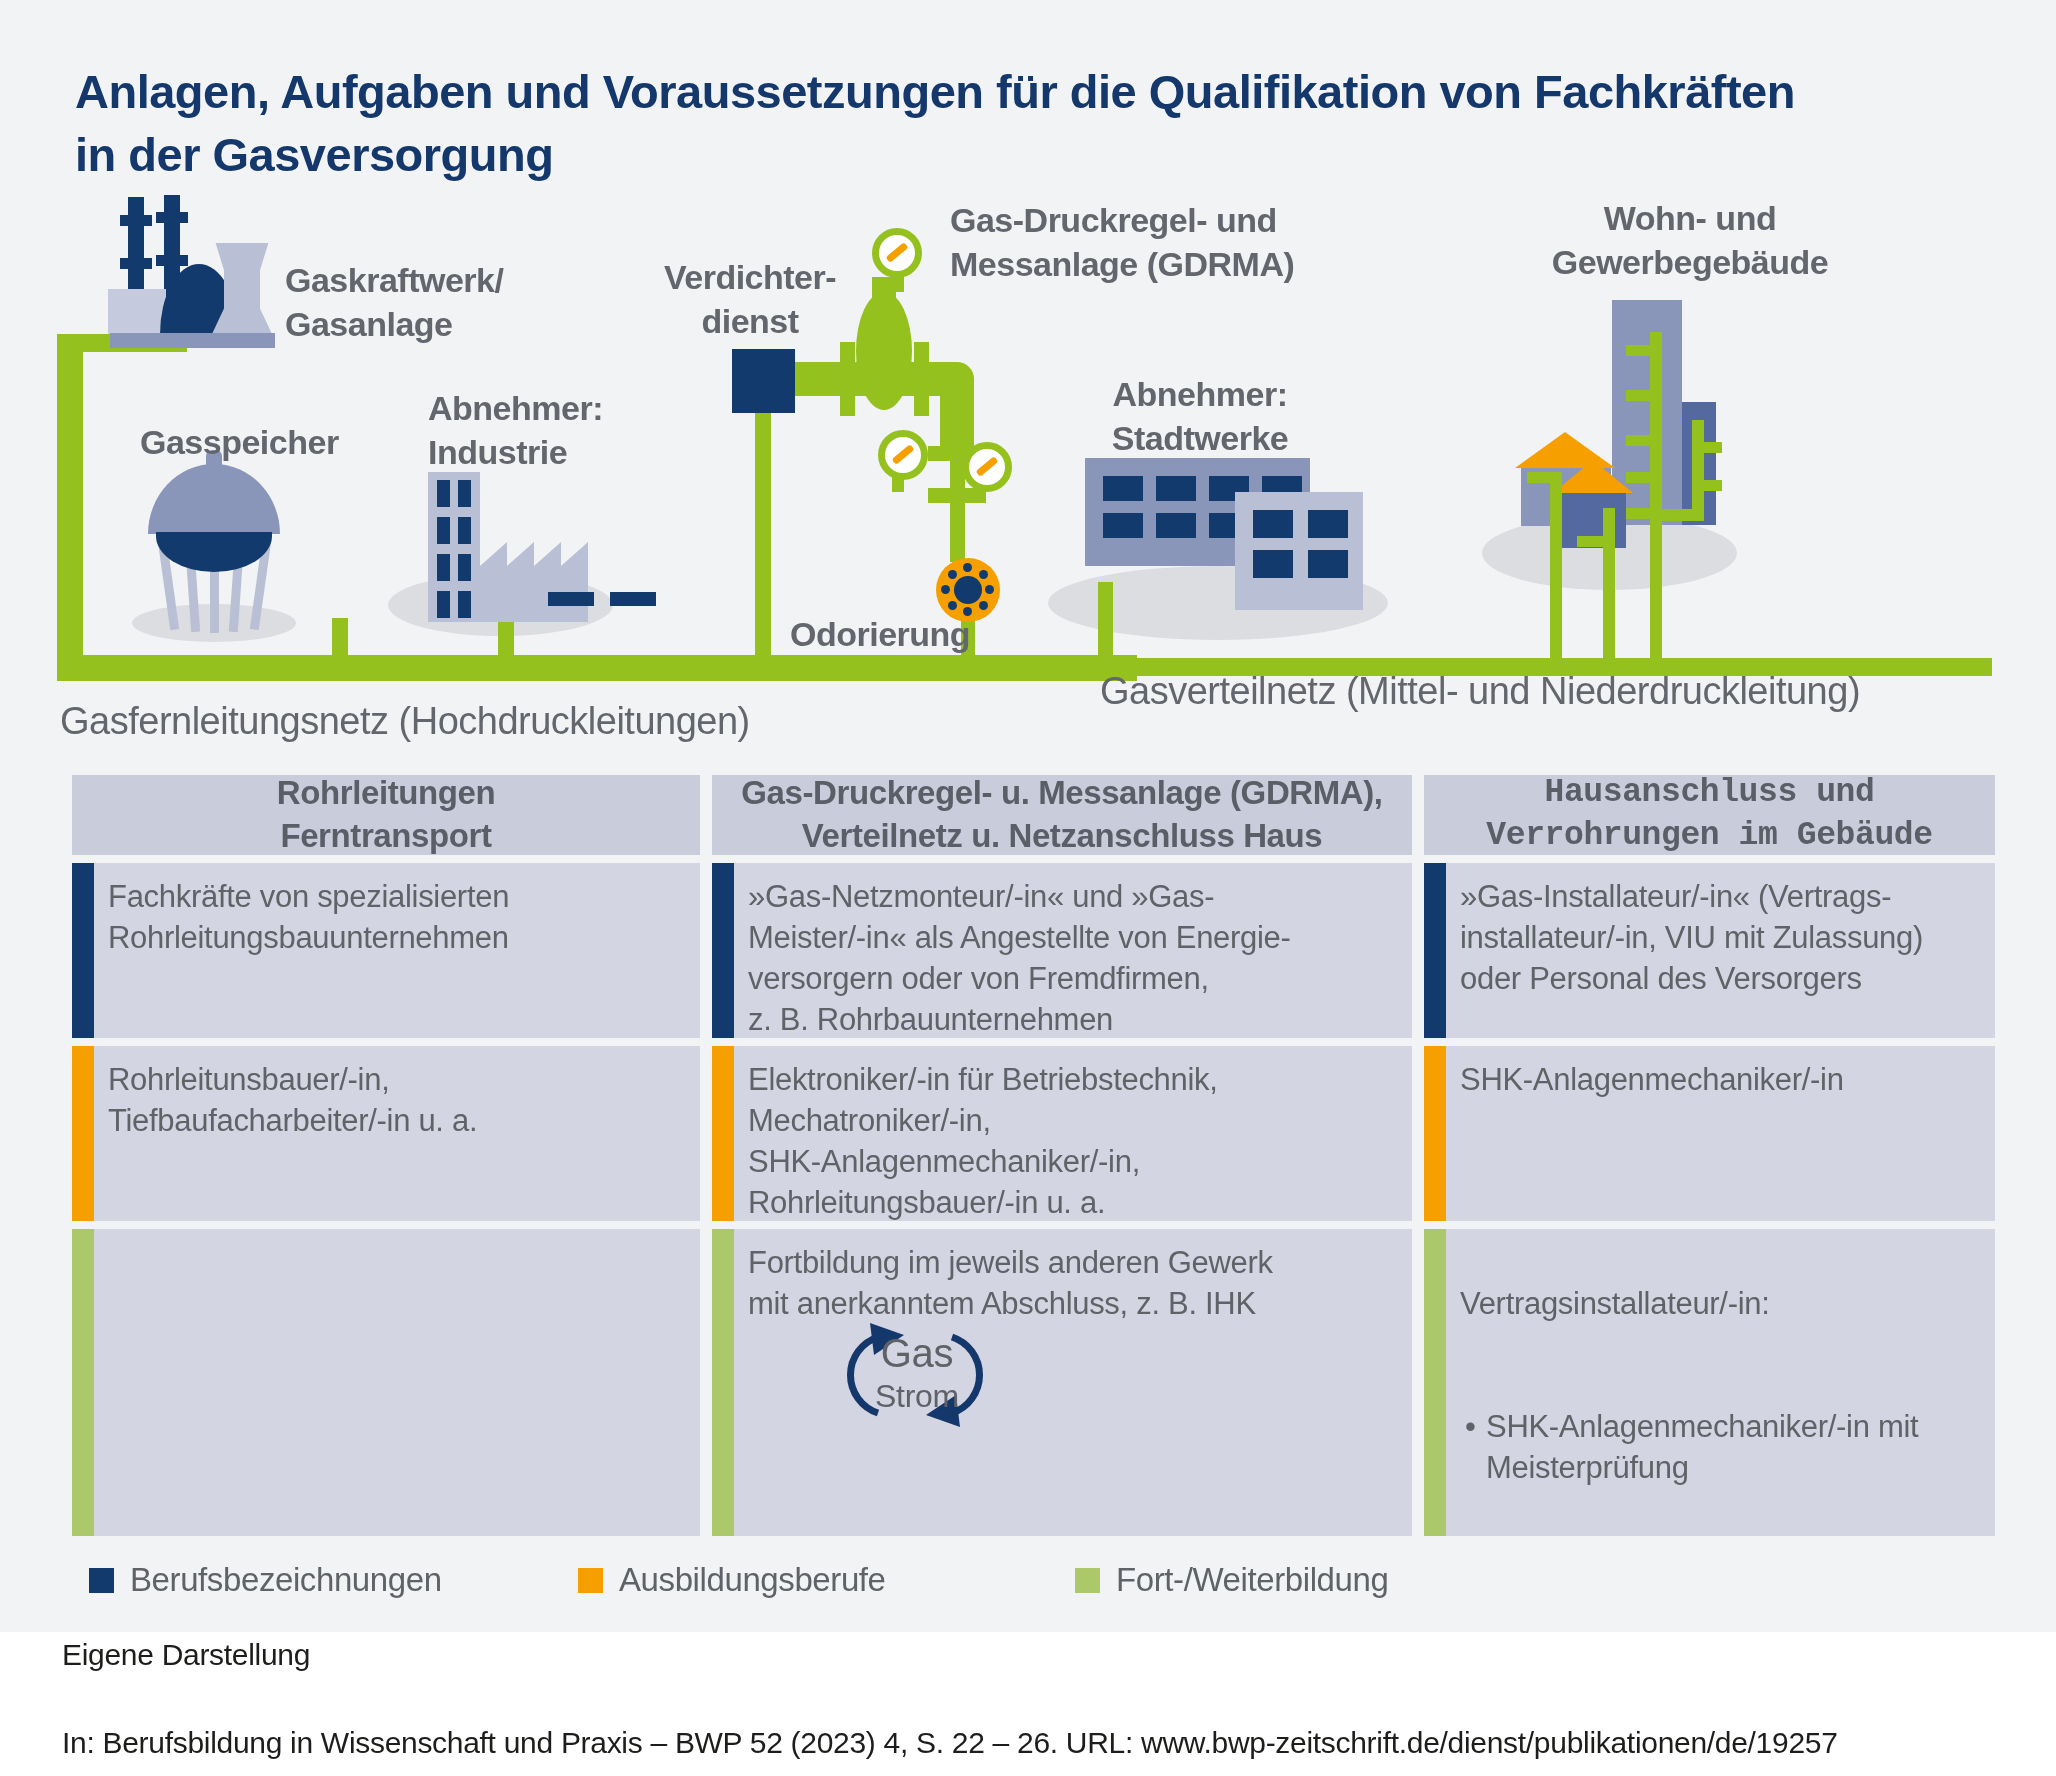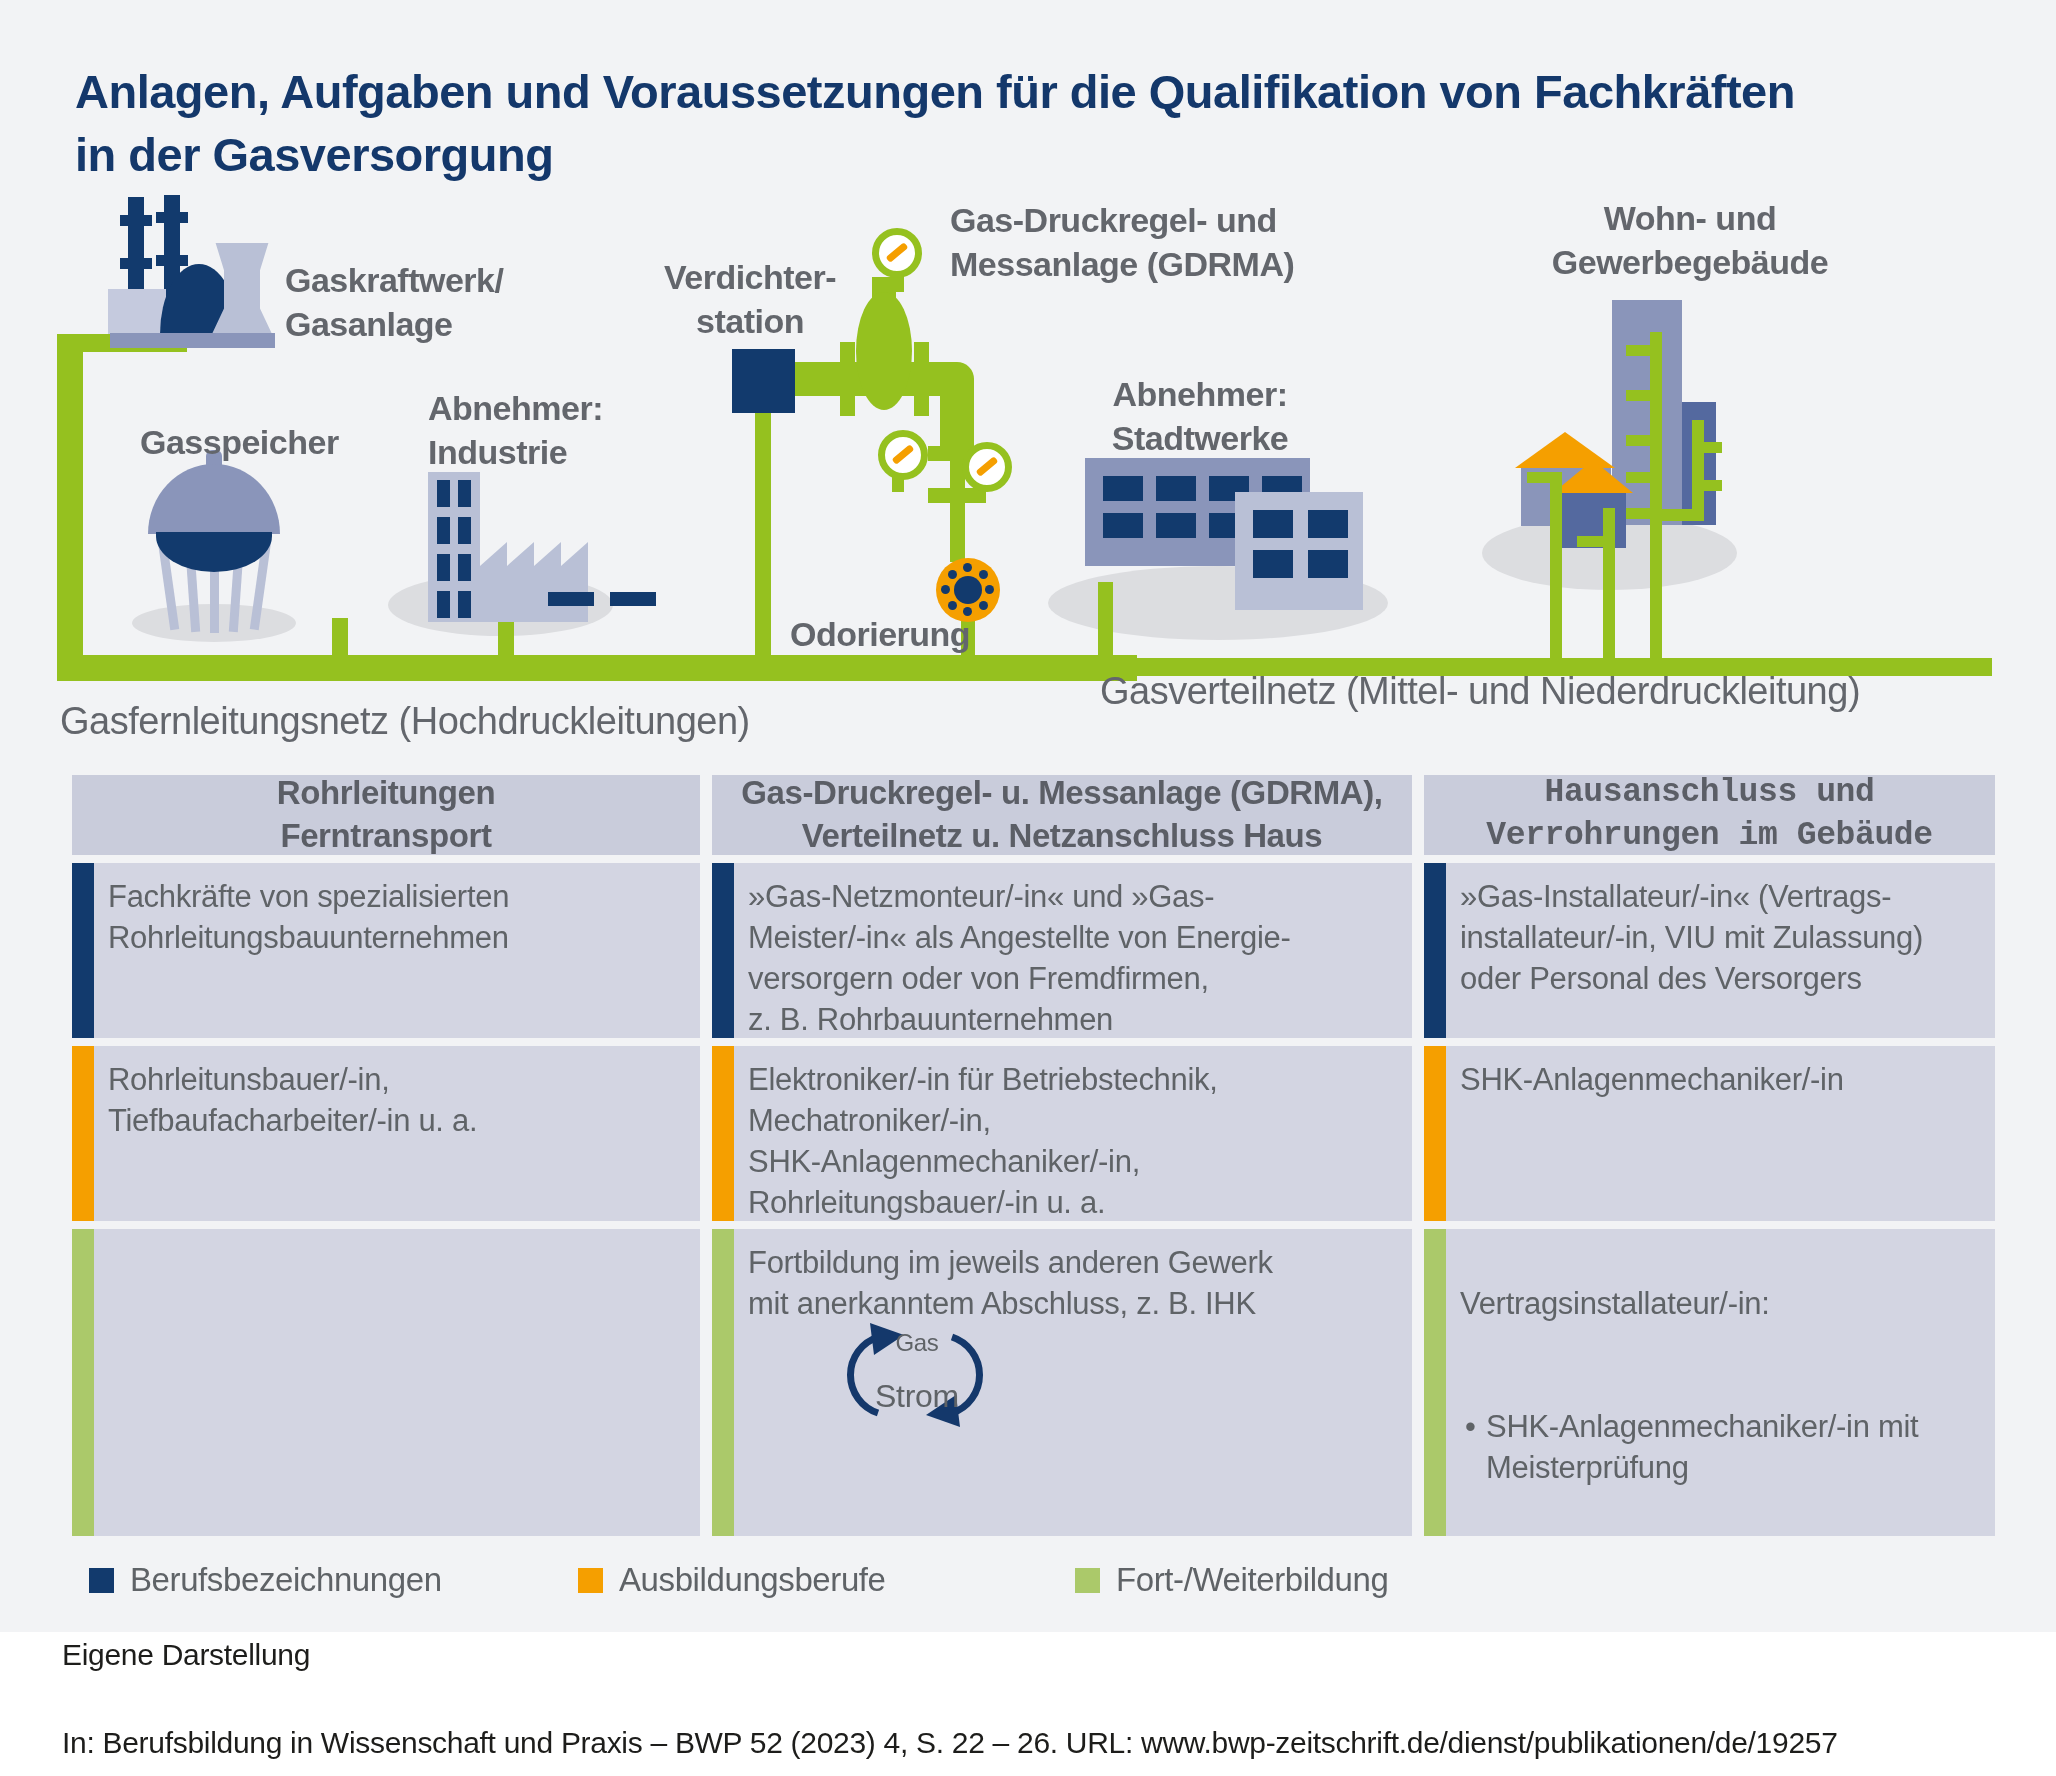"Verdichter-" div.lbl { text: station -> dienst }
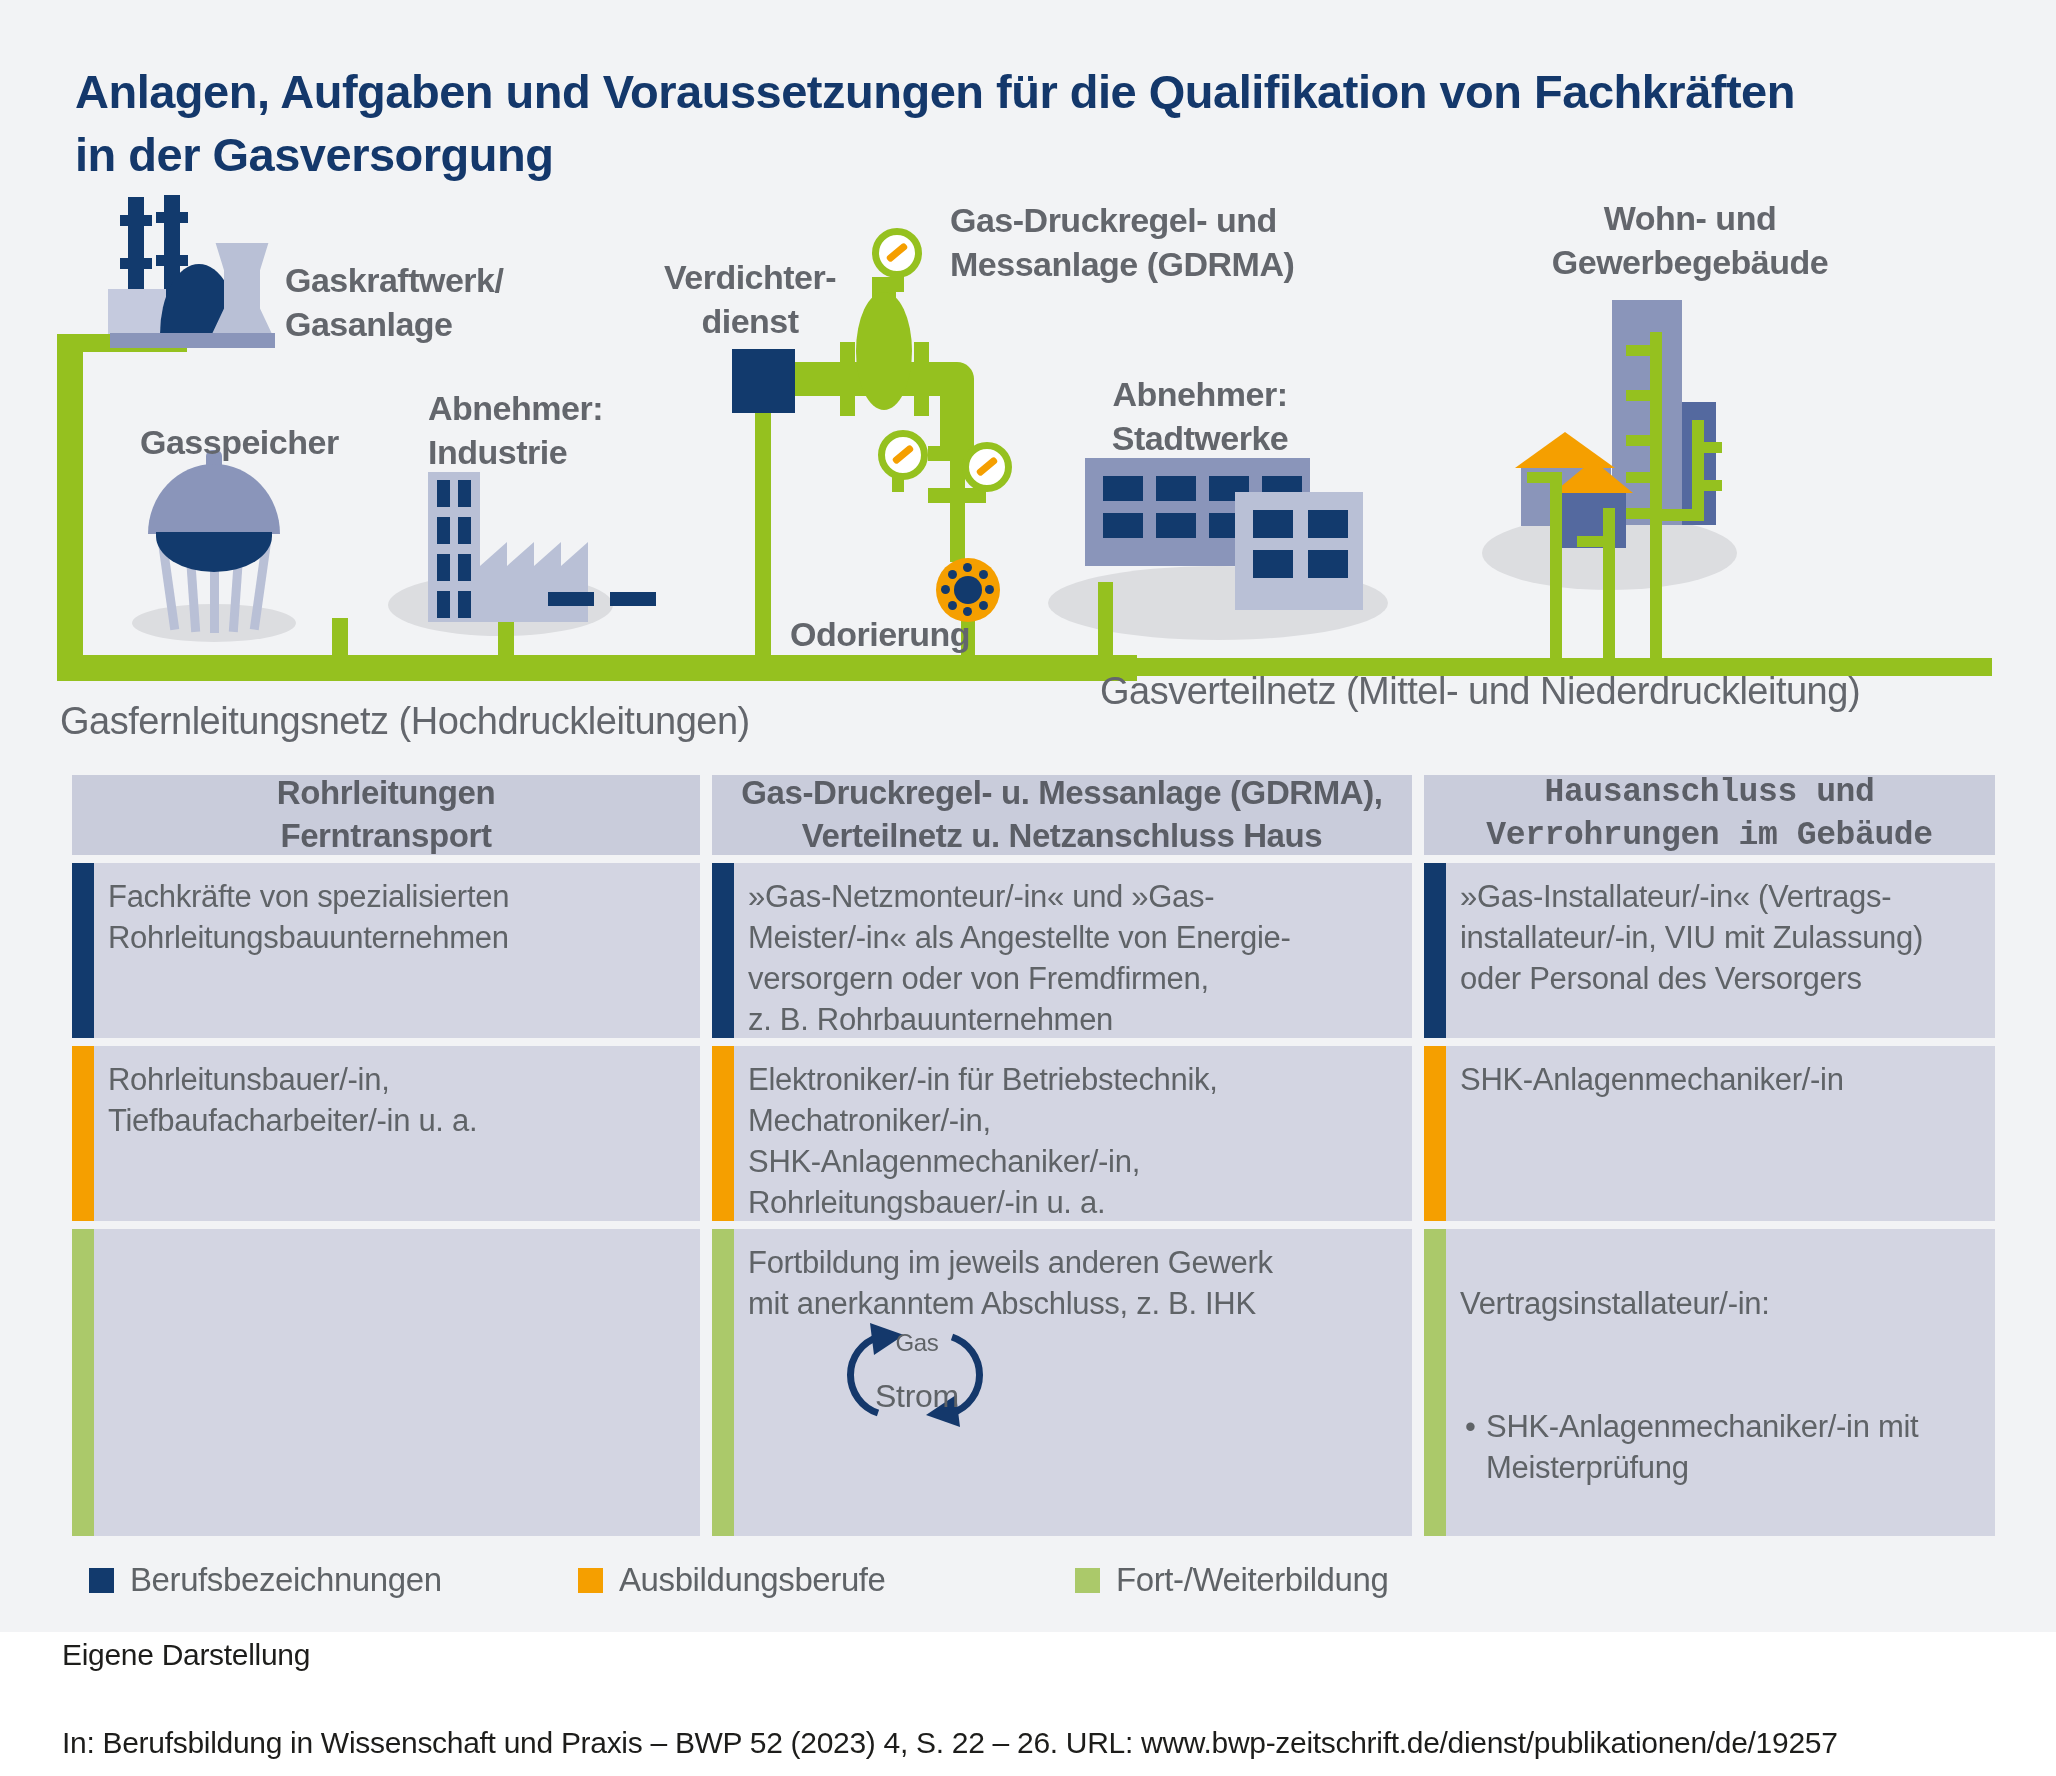"Gas" div.abs { font-size: 24px -> 40px }
